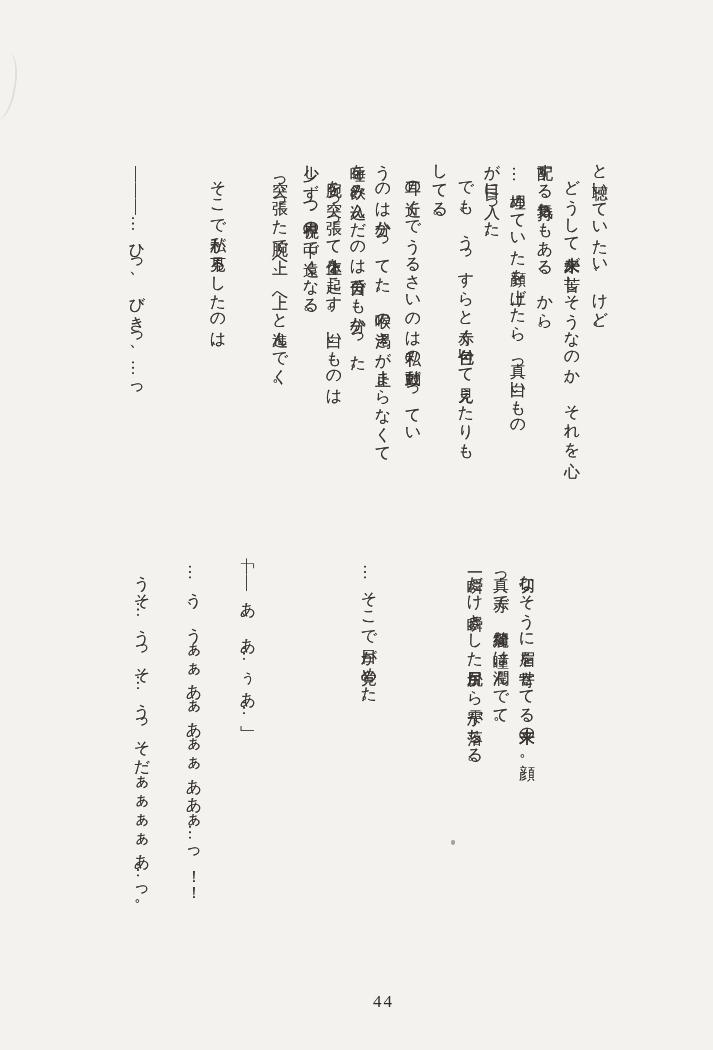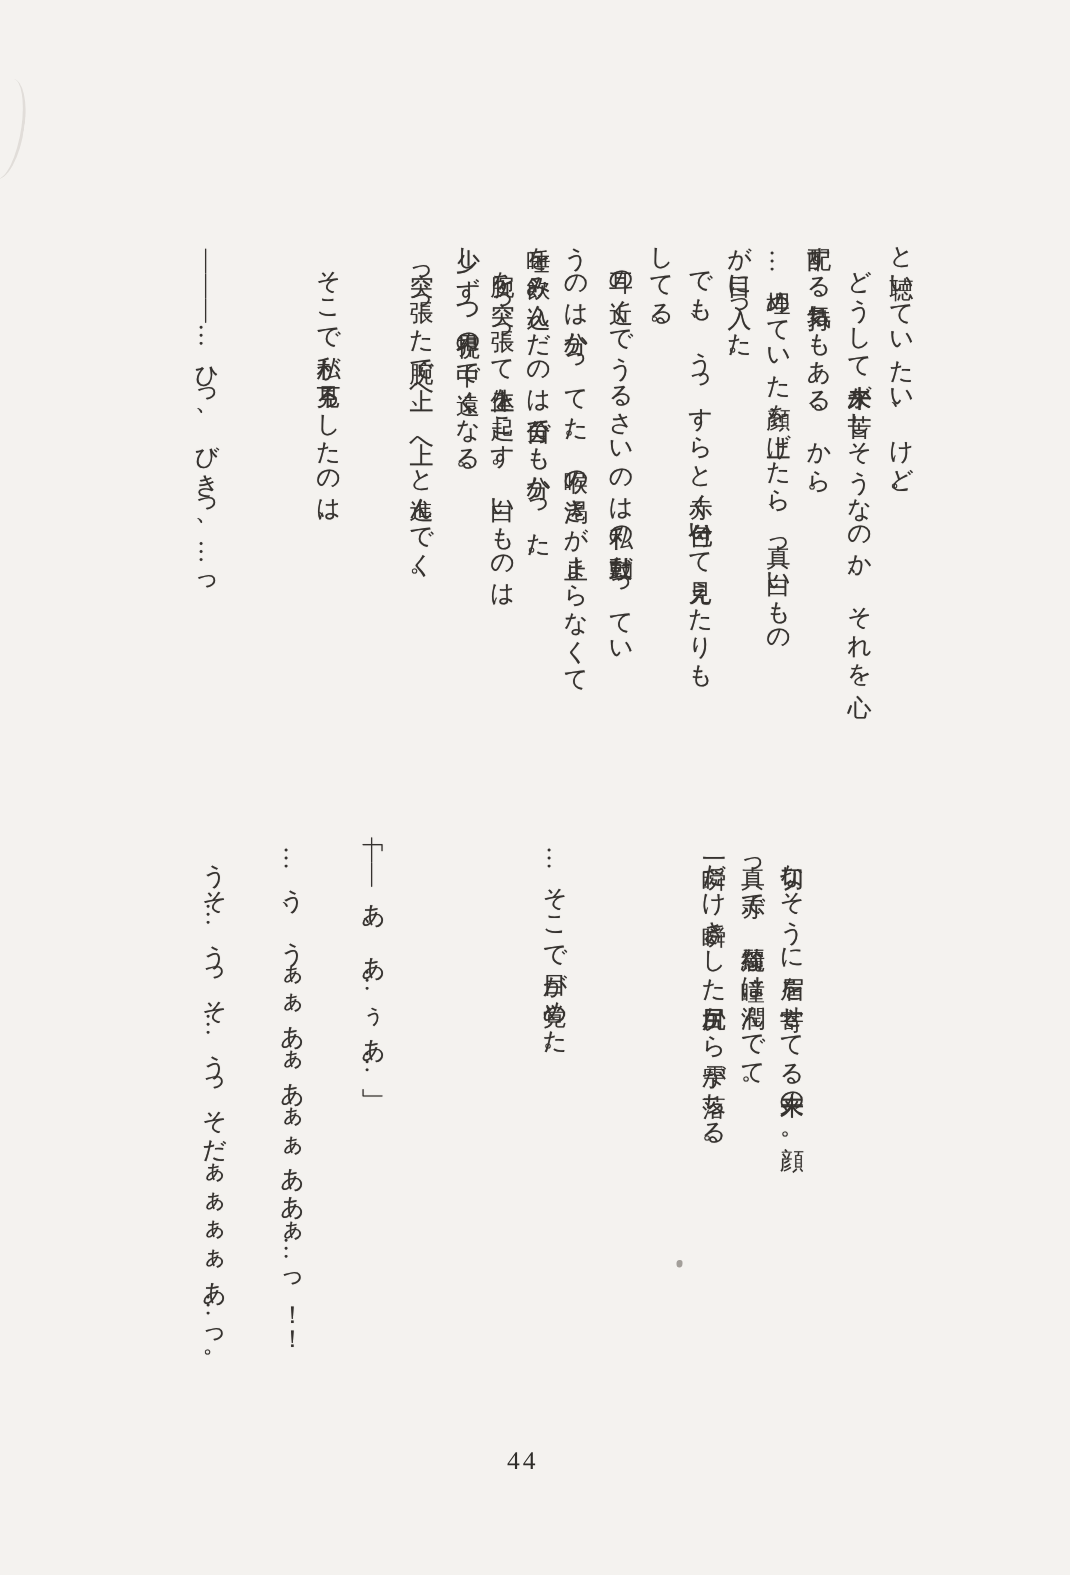"44" .page-number { text-align: left -> right; top: 964px -> 992px }
